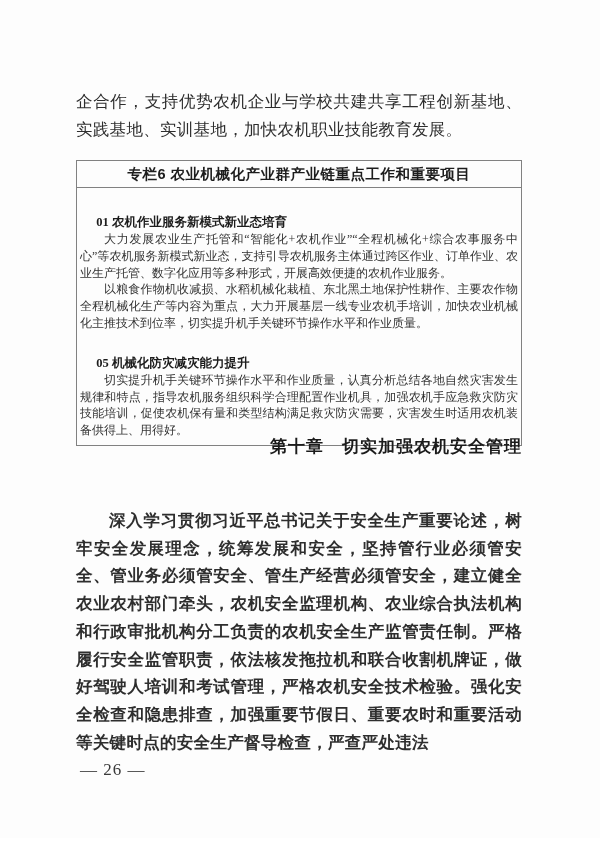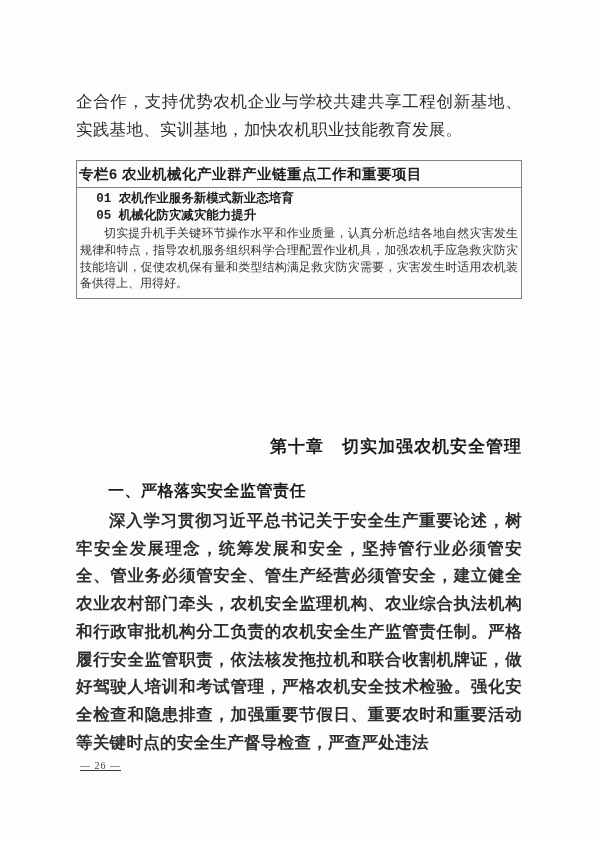"专栏6 农业机械化产业群产业链重点工作和重要项目" .panel-header { text-align: left -> center }
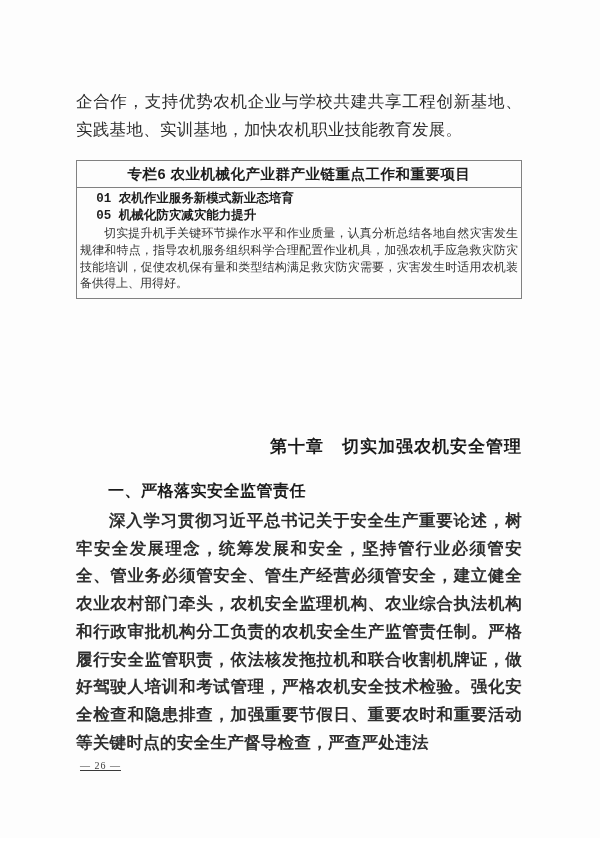"01 农机作业服务新模式新业态培育" .panel-item-heading { font-family: Liberation Mono, monospace -> Liberation Serif, serif; margin-top: none -> 23px }
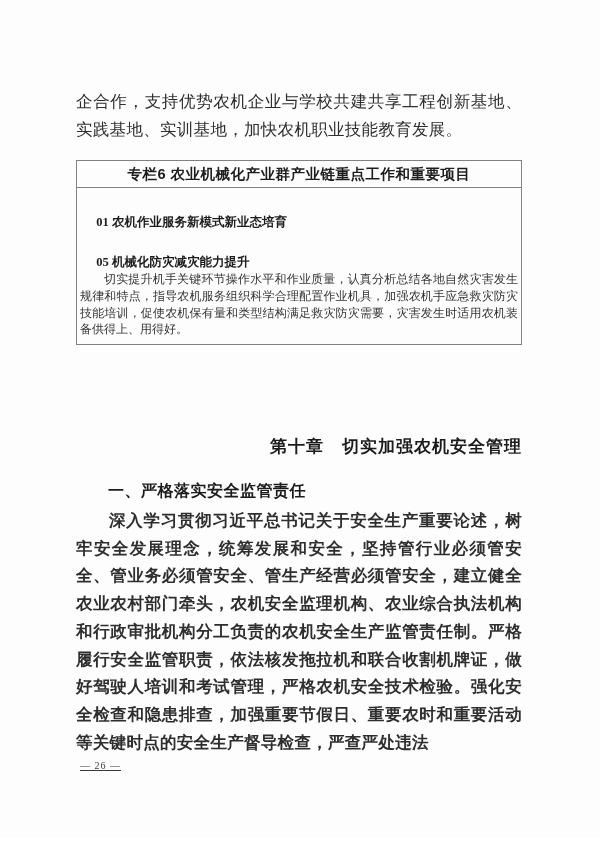"大力发展农业生产托管和“智能化+农机作业”“全程机械化+综合农事服务中心”等农机" p.panel-item-body { html: none -> <p>大力发展农业生产托管和“智能化+农机作业”“全程机械化+综合农事服务中心”等农机服务新模式新业态，支持引导农机服务主体通过跨区作业、订单作业、农业生产托管、数字化应用等多种形式，开展高效便捷的农机作业服务。</p> }
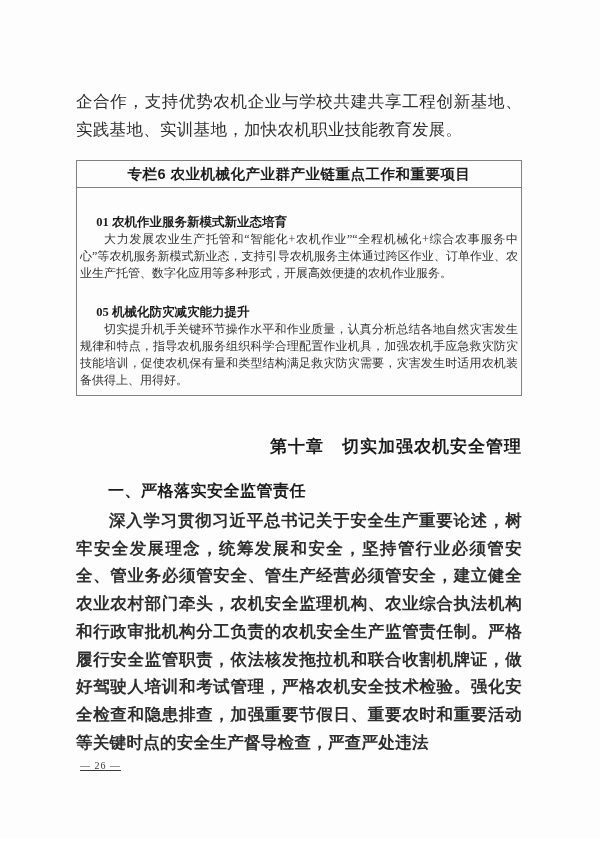"以粮食作物机收减损、水稻机械化栽植、东北黑土地保护性耕作、主要农作物全程机械化生" p.panel-item-body { html: none -> <p>以粮食作物机收减损、水稻机械化栽植、东北黑土地保护性耕作、主要农作物全程机械化生产等内容为重点，大力开展基层一线专业农机手培训，加快农业机械化主推技术到位率，切实提升机手关键环节操作水平和作业质量。</p> }
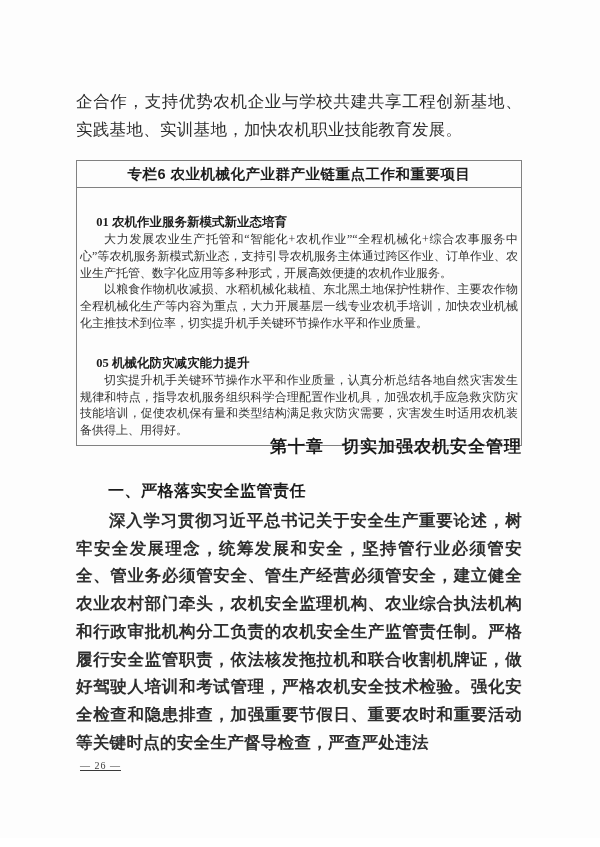"一、严格落实安全监管责任" h2.col { html: <h2>一、严格落实安全监管责任</h2> -> none }
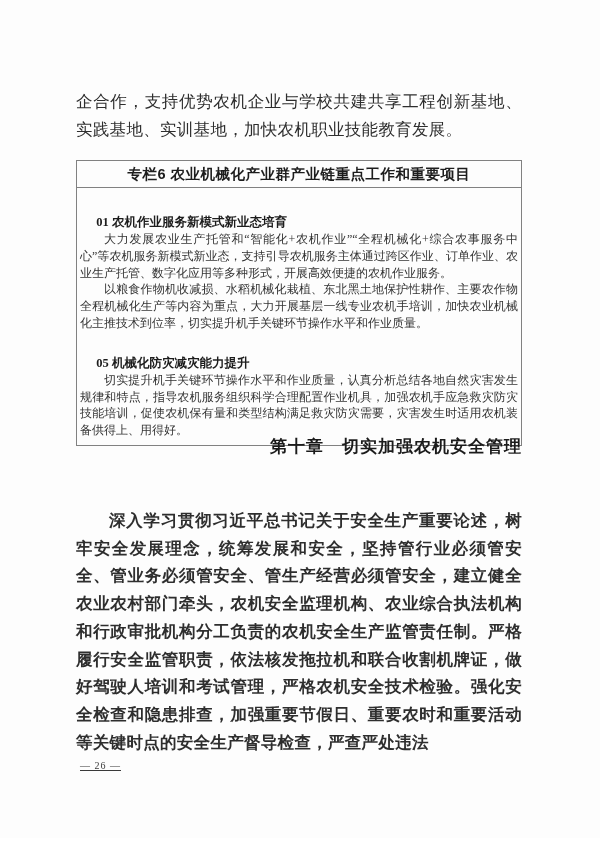"— 26 —" .page-number { font-size: 10px -> 17px; text-decoration: underline -> none }
